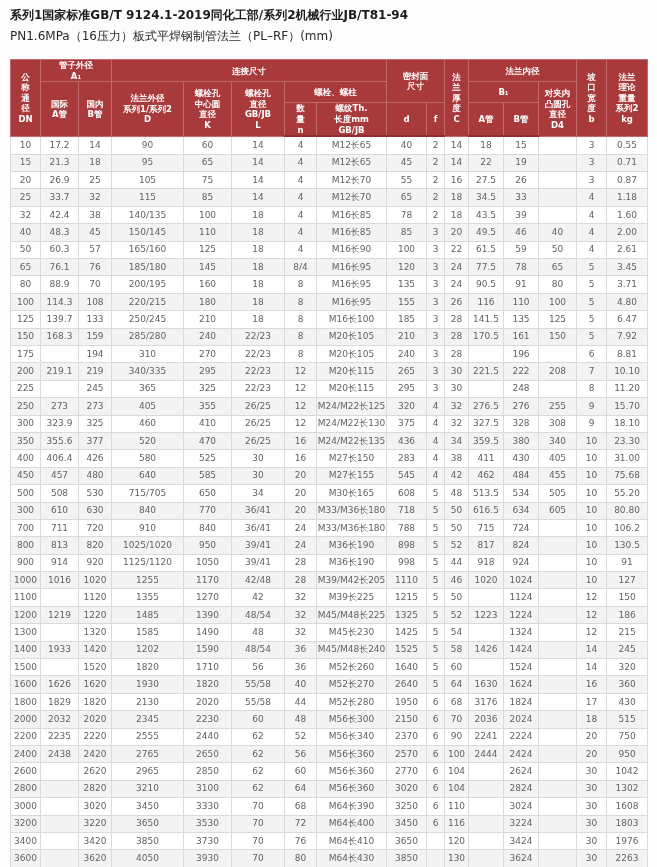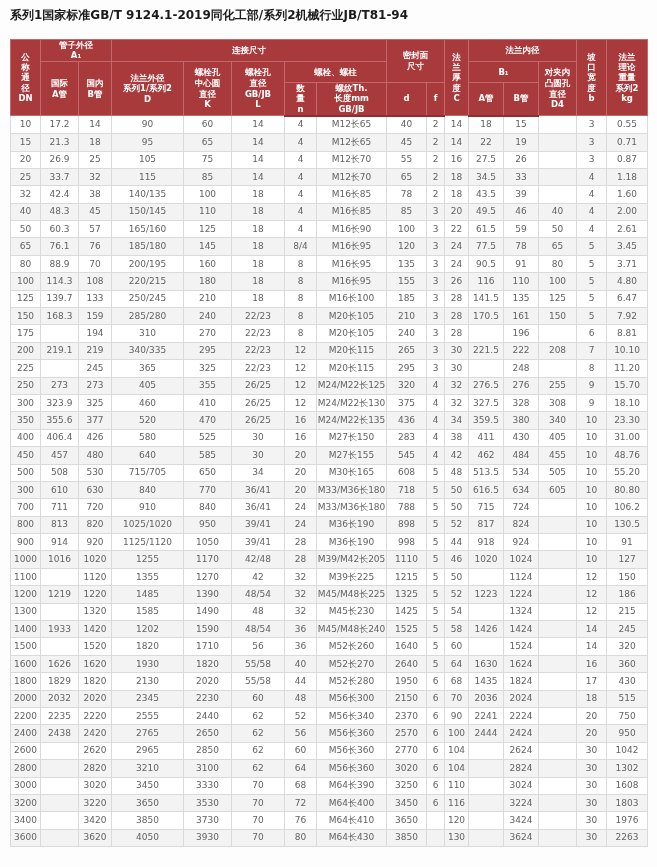"PN1.6MPa（16压力）板式平焊钢制管法兰（PL–RF）(mm)" div.subtitle { html: none -> <div>PN1.6MPa（16压力）板式平焊钢制管法兰（PL–RF）(mm)</div> }
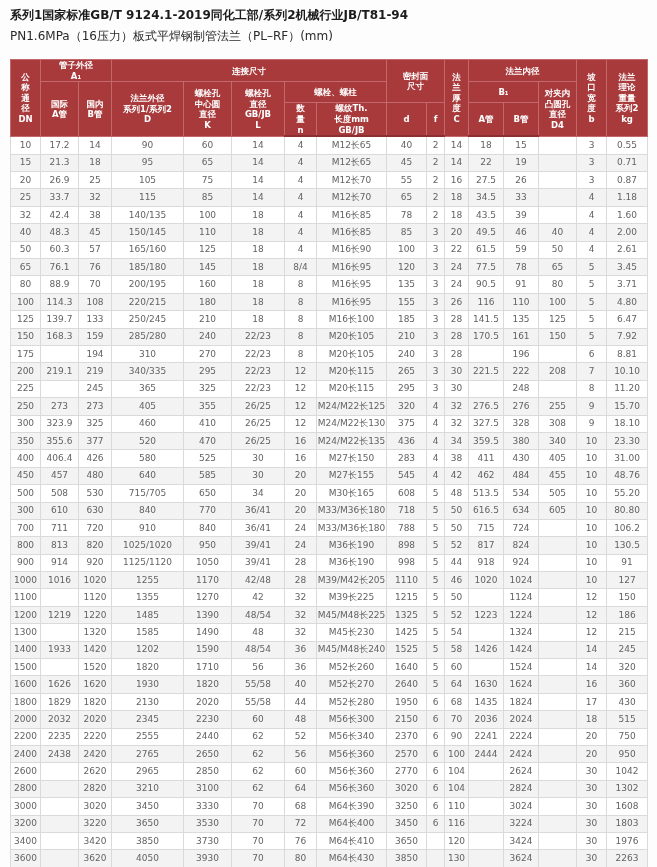"48.76" td { text: 48.76 -> 75.68 }
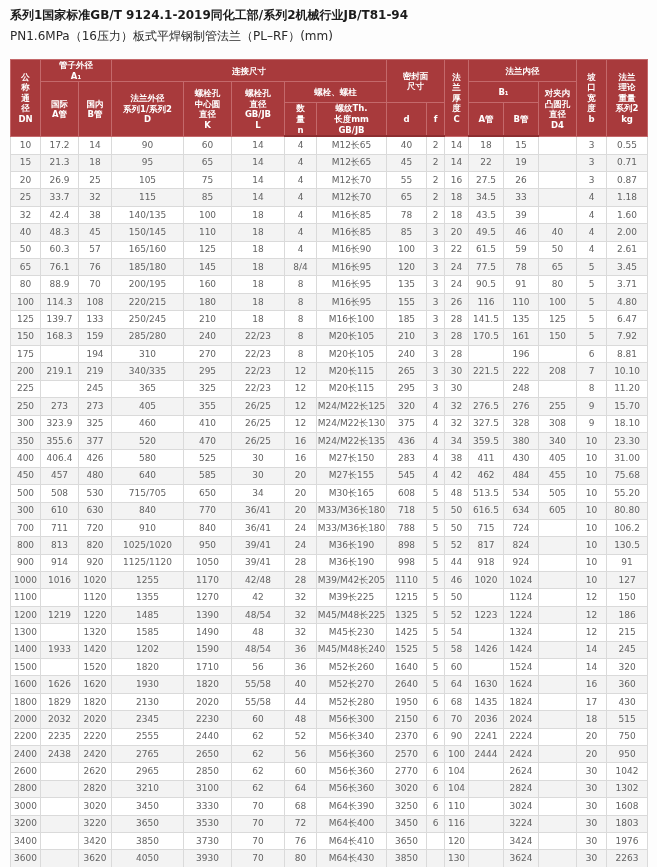"1435" td { text: 1435 -> 3176 }
